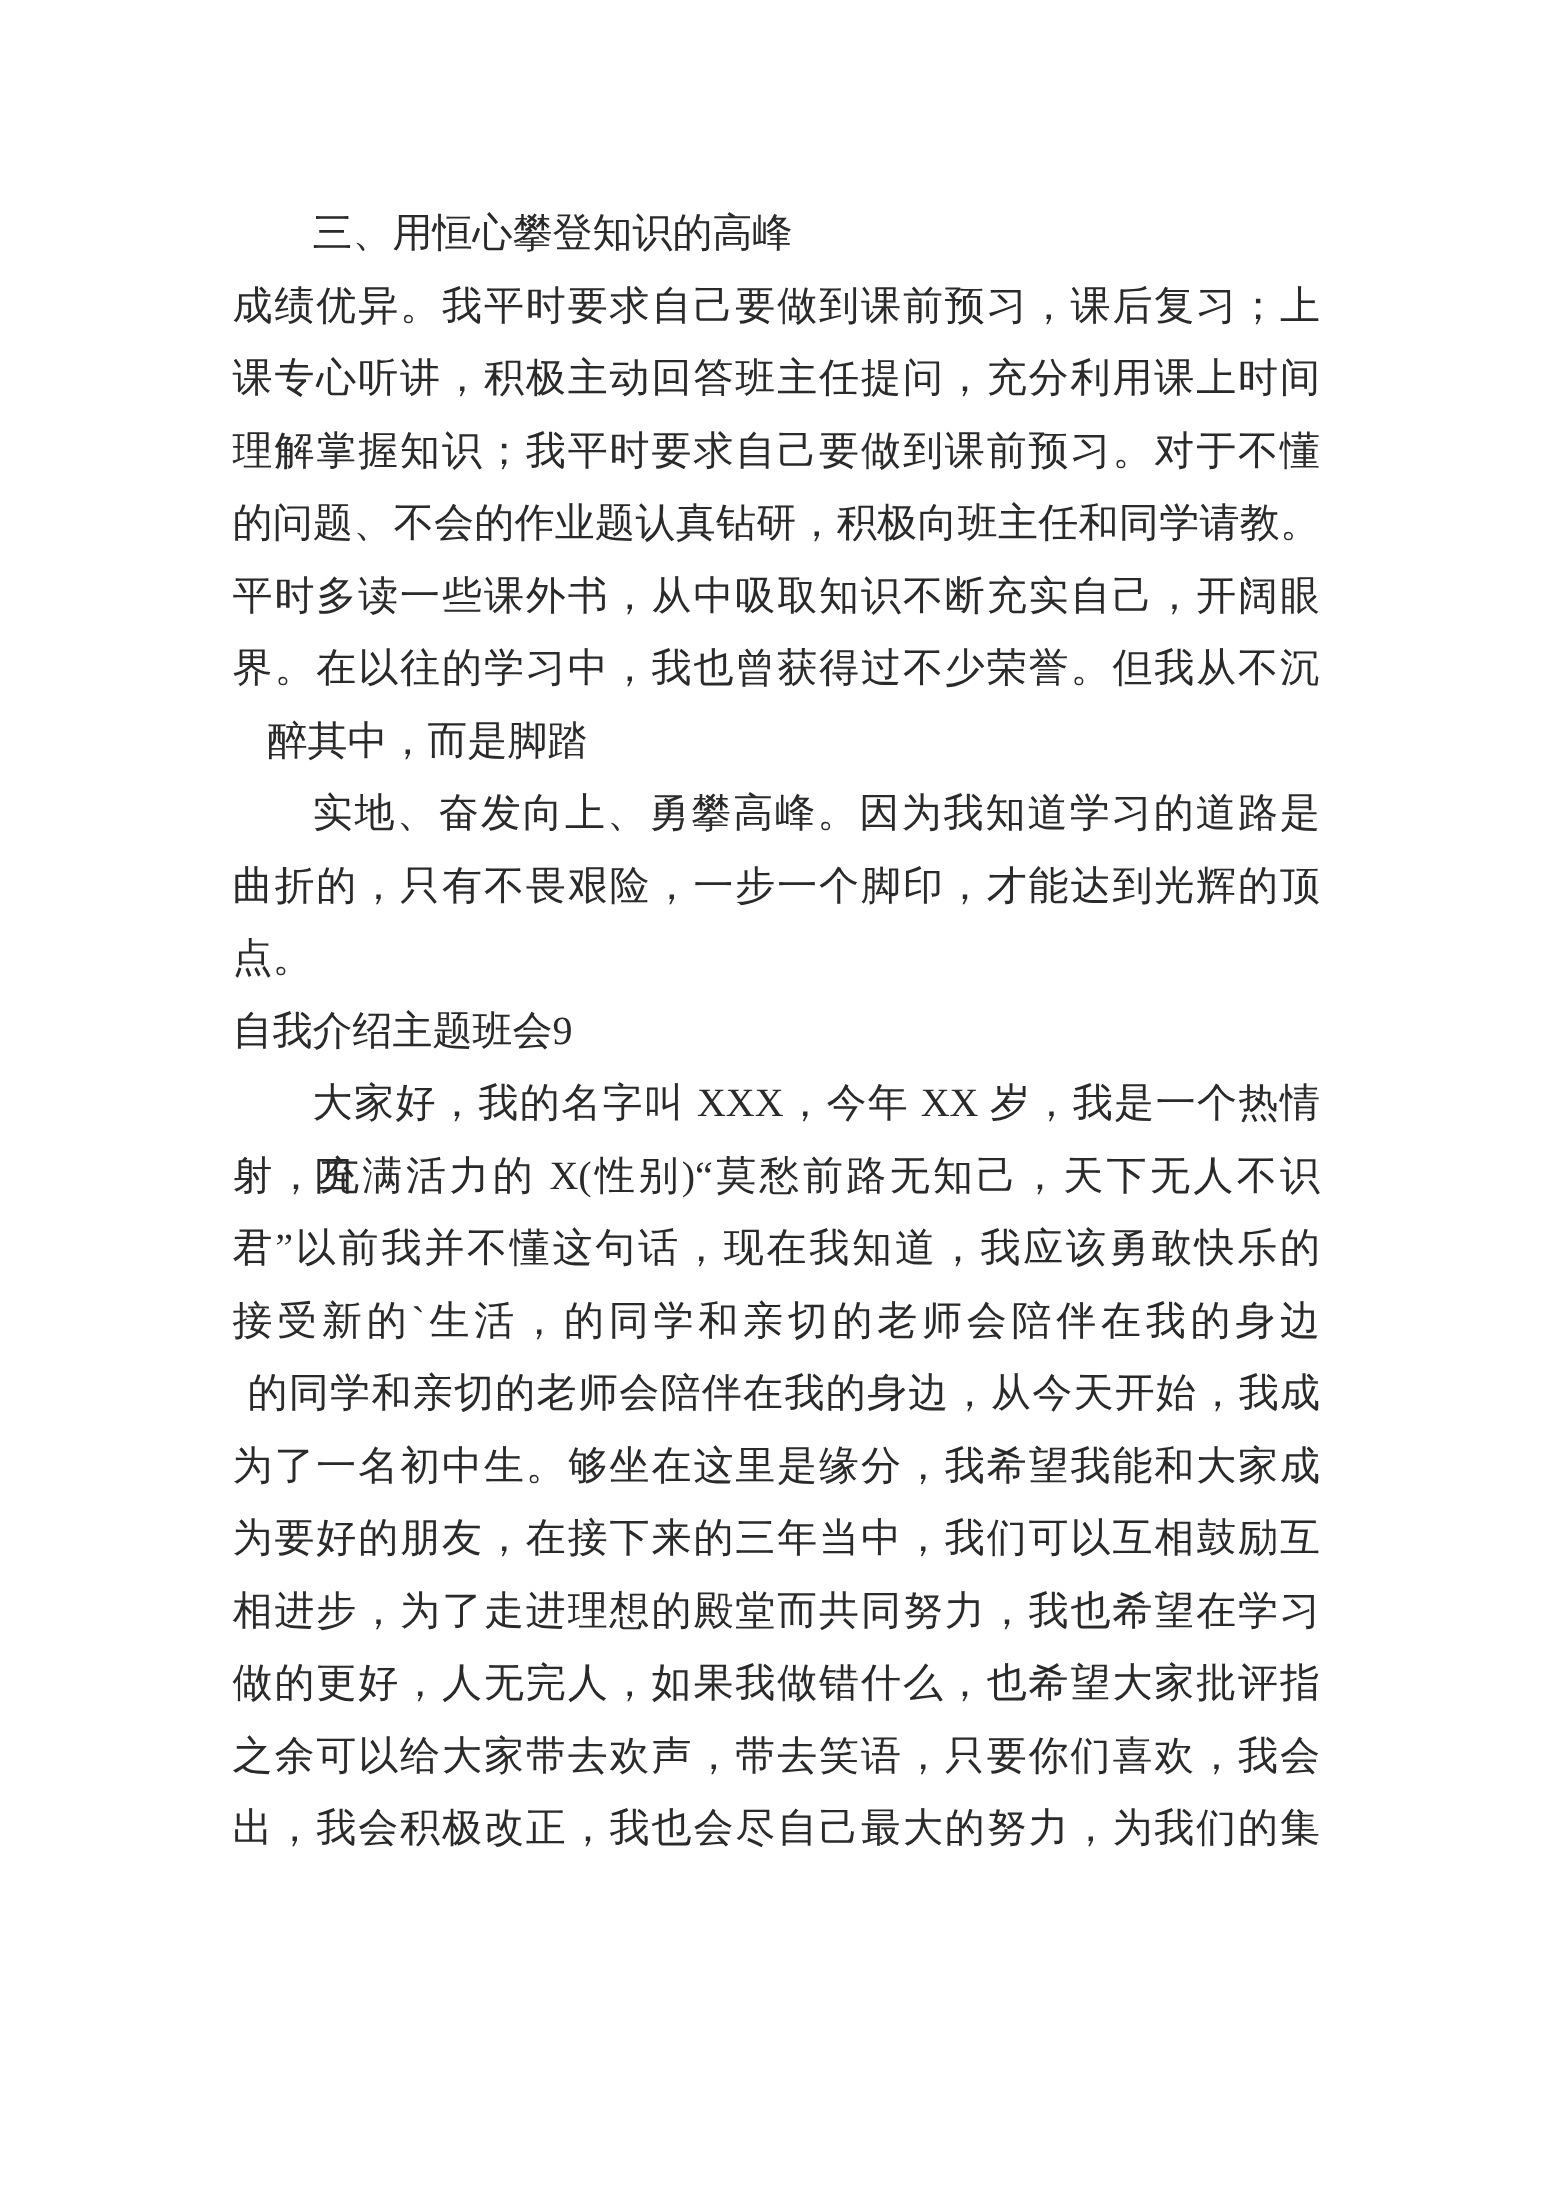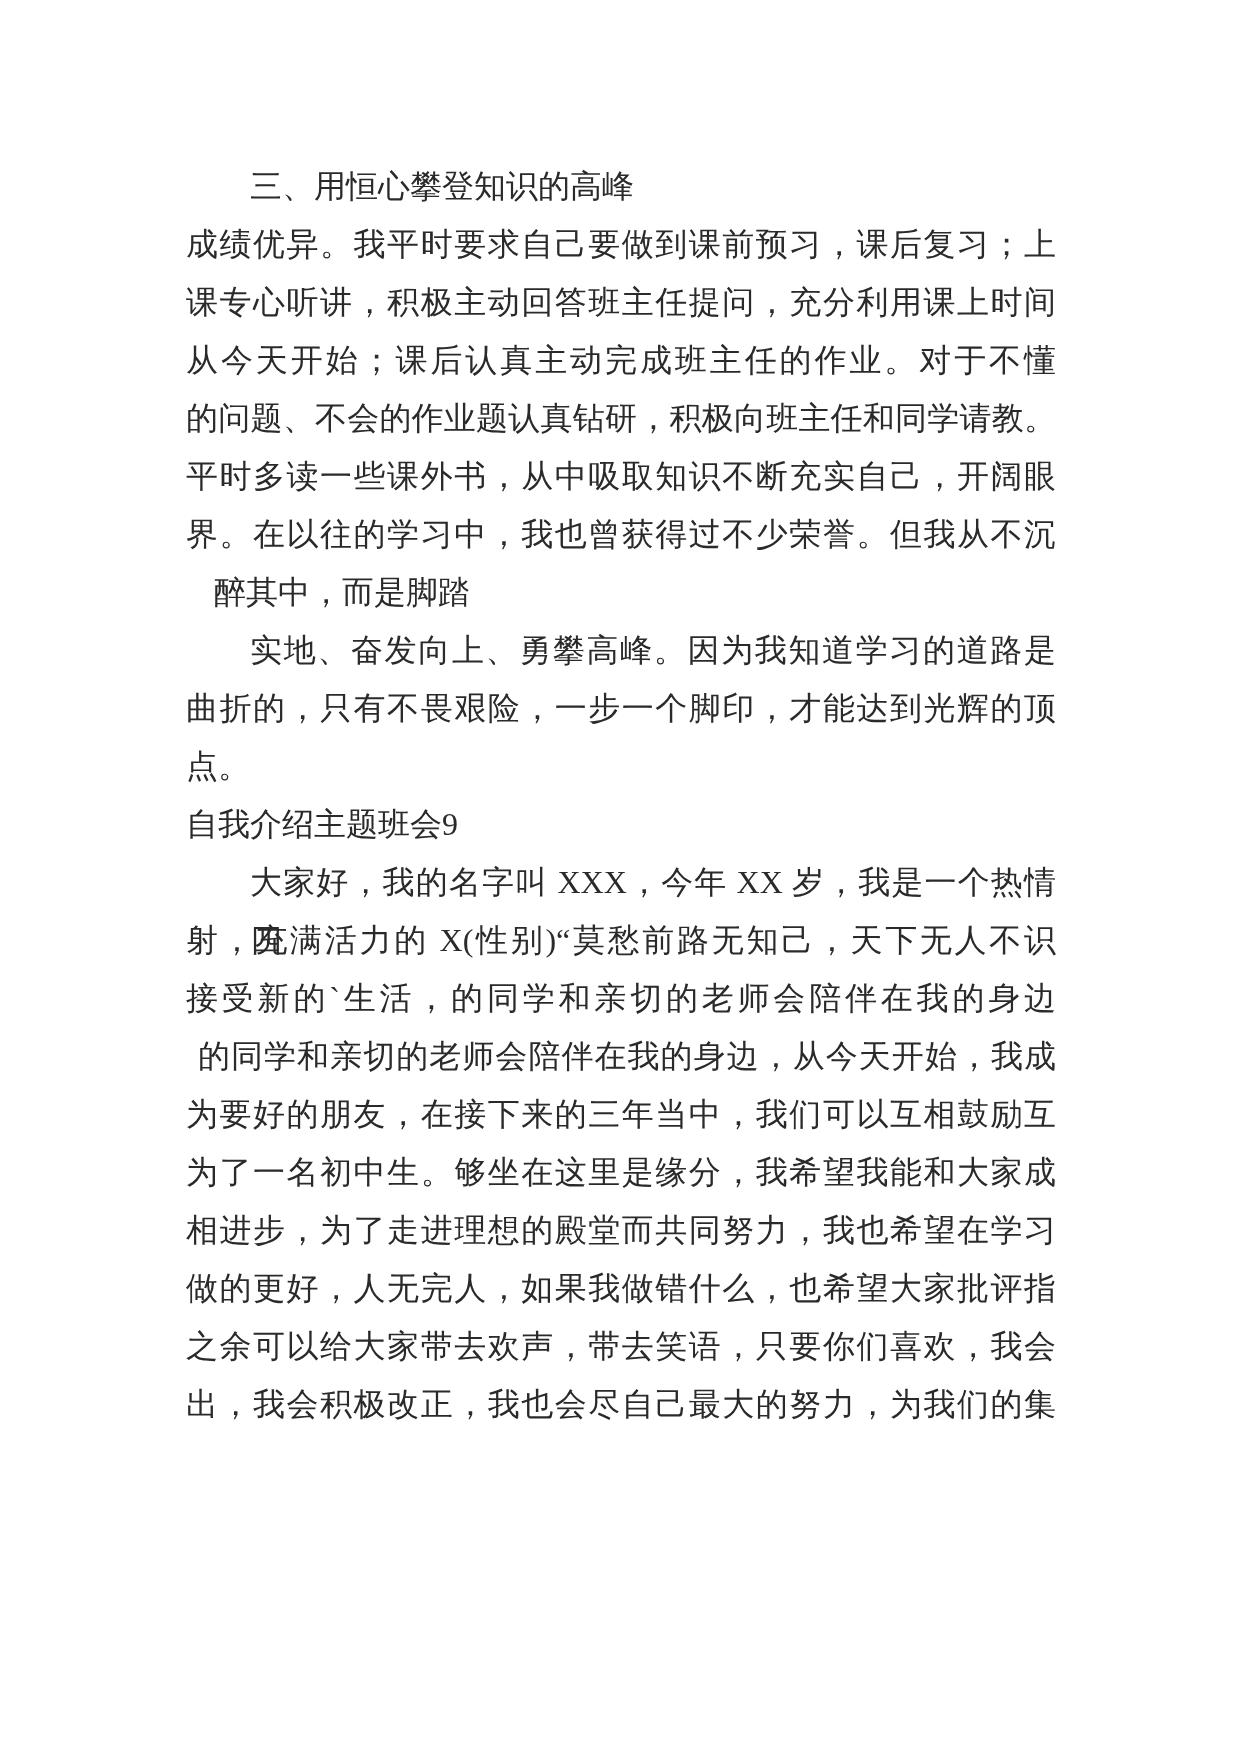"从今天开始；课后认真主动完成班主任的作业。对于不懂" div.line { text: 从今天开始；课后认真主动完成班主任的作业 -> 理解掌握知识；我平时要求自己要做到课前预习 }
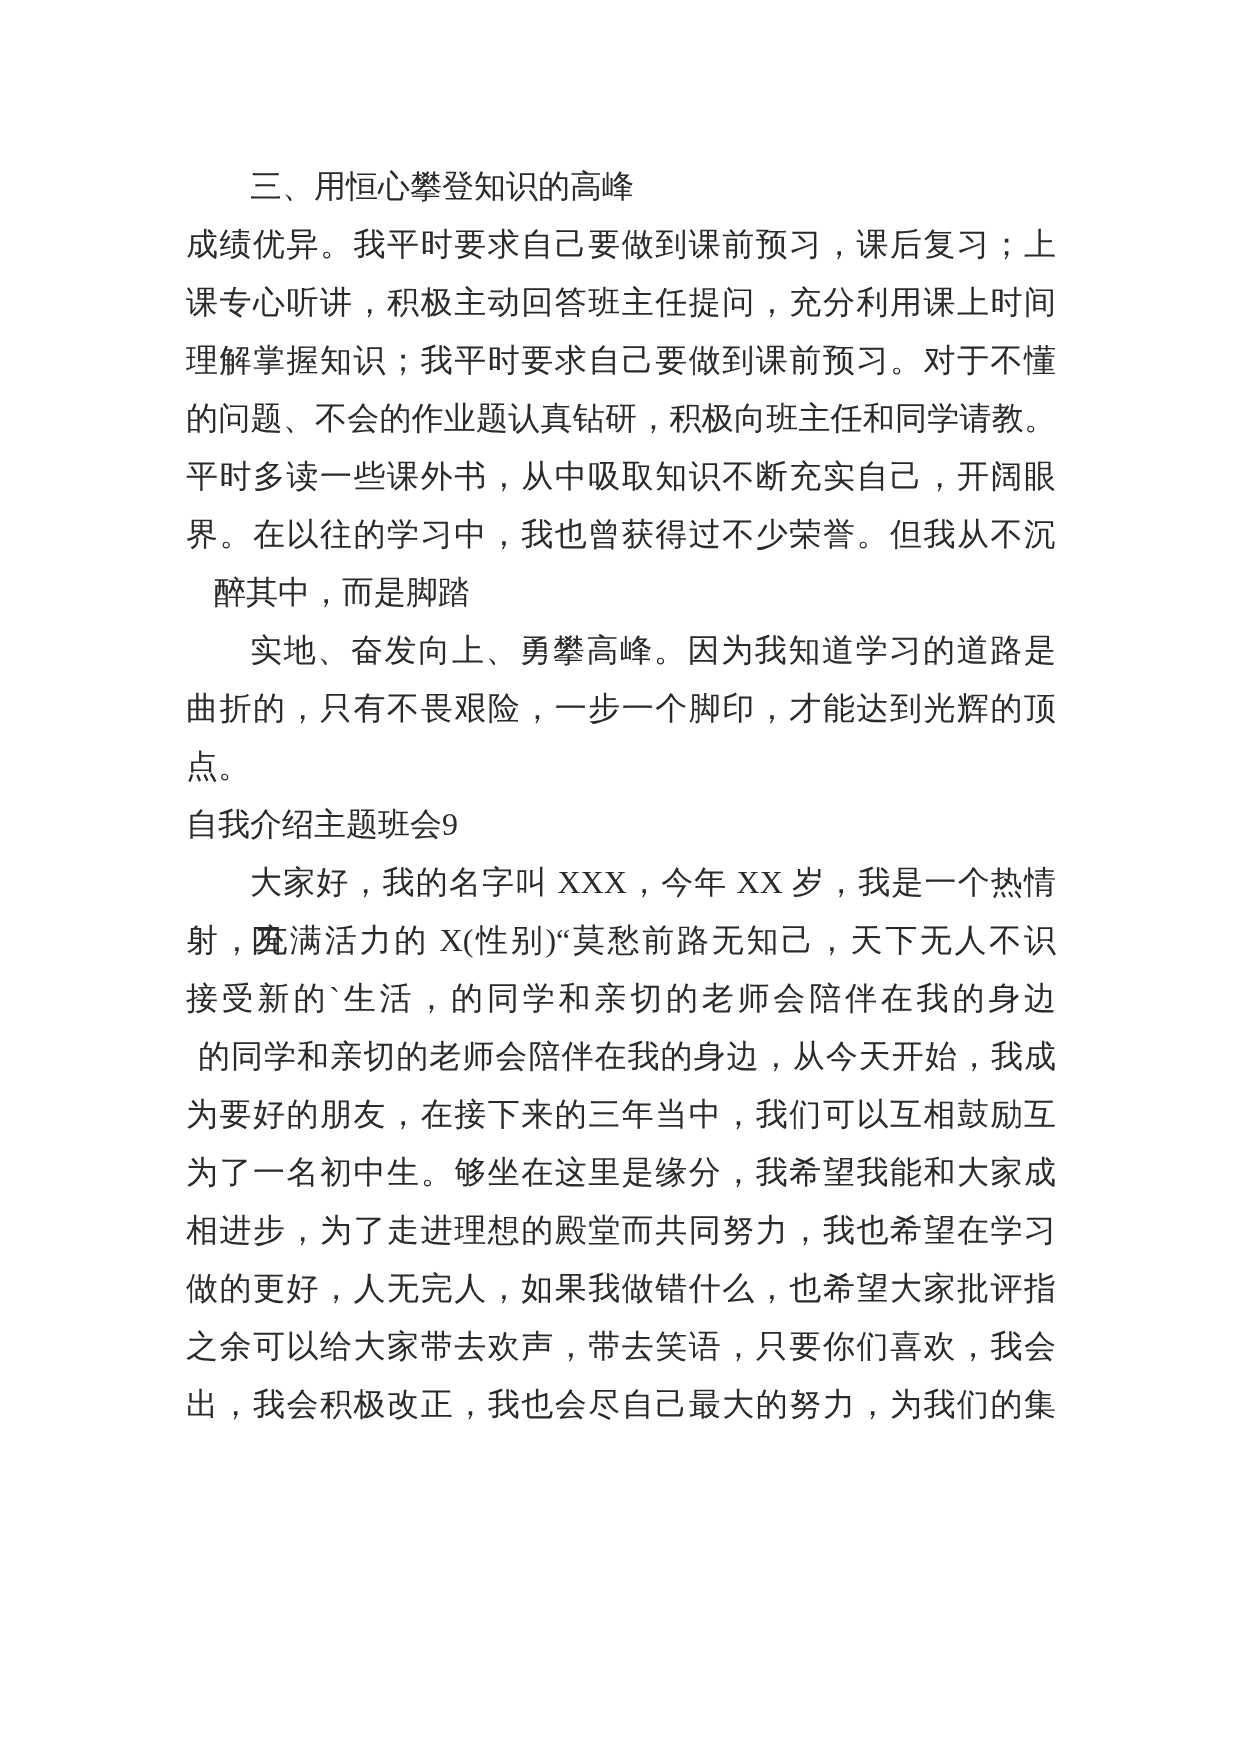"君”以前我并不懂这句话，现在我知道，我应该勇敢快乐的" div.line { html: none -> <div>君”以前我并不懂这句话，现在我知道，我应该勇敢快乐的</div> }
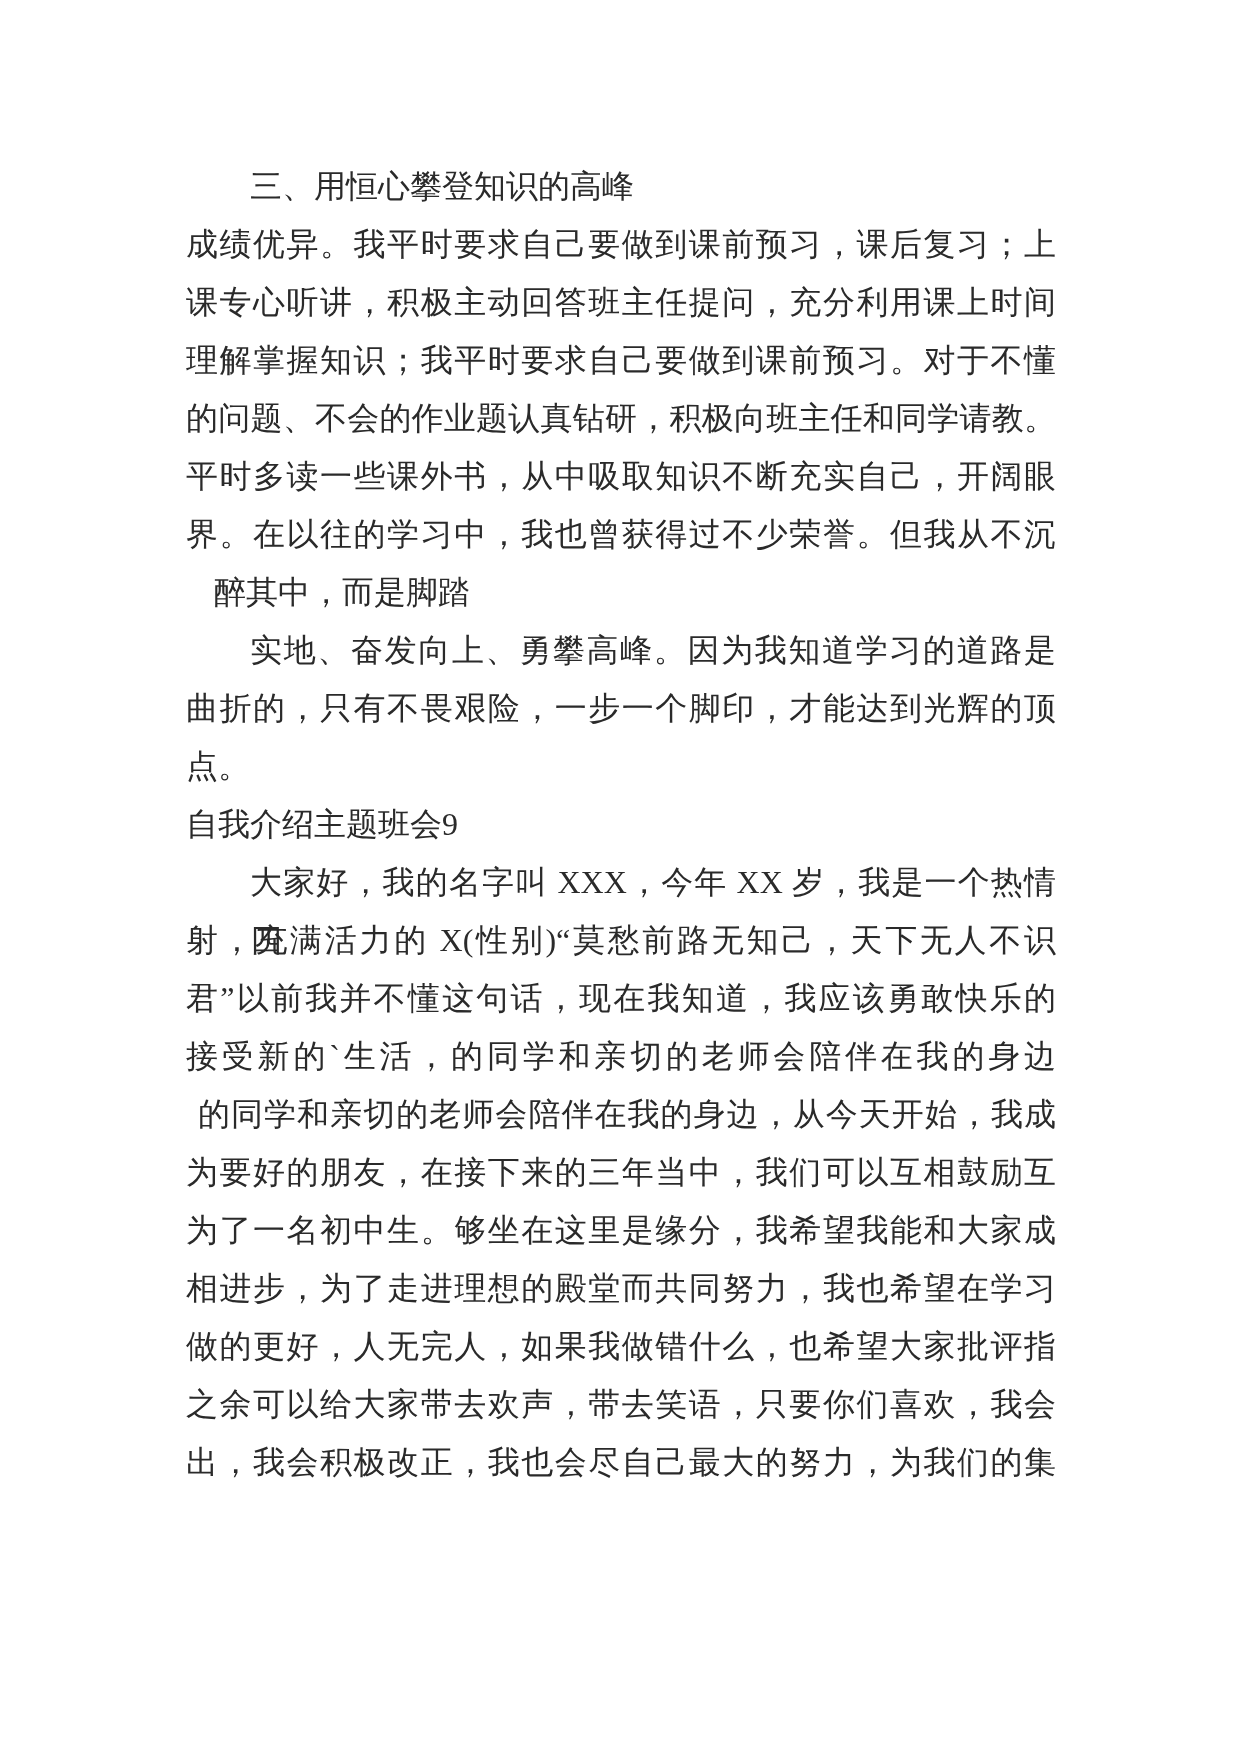"为要好的朋友，在接下来的三年当中，我们可以互相鼓励互" div.line { order: before "为了一名初中生。够坐在这里是缘分，我希望我能和大家成" -> after "为了一名初中生。够坐在这里是缘分，我希望我能和大家成" }
